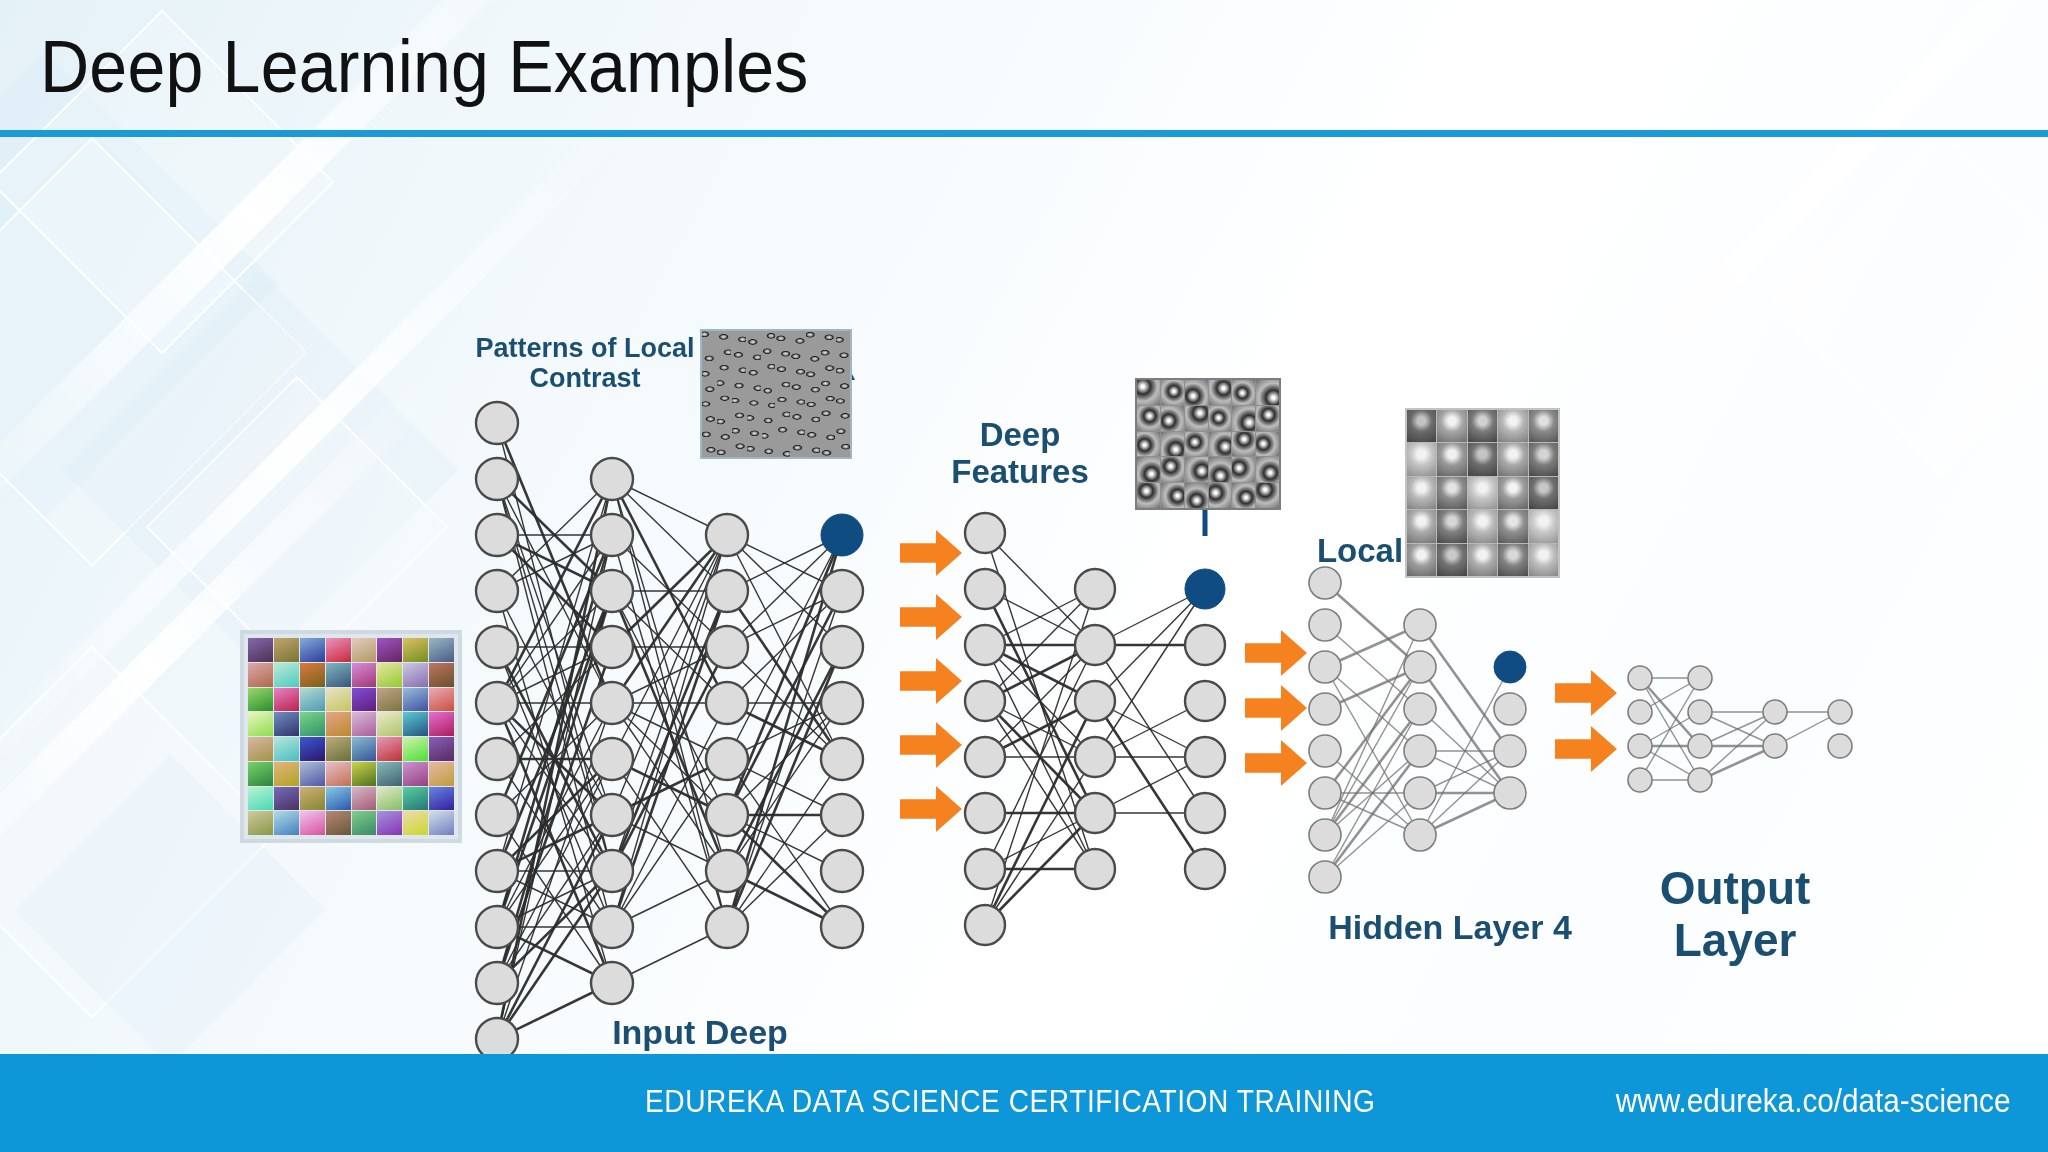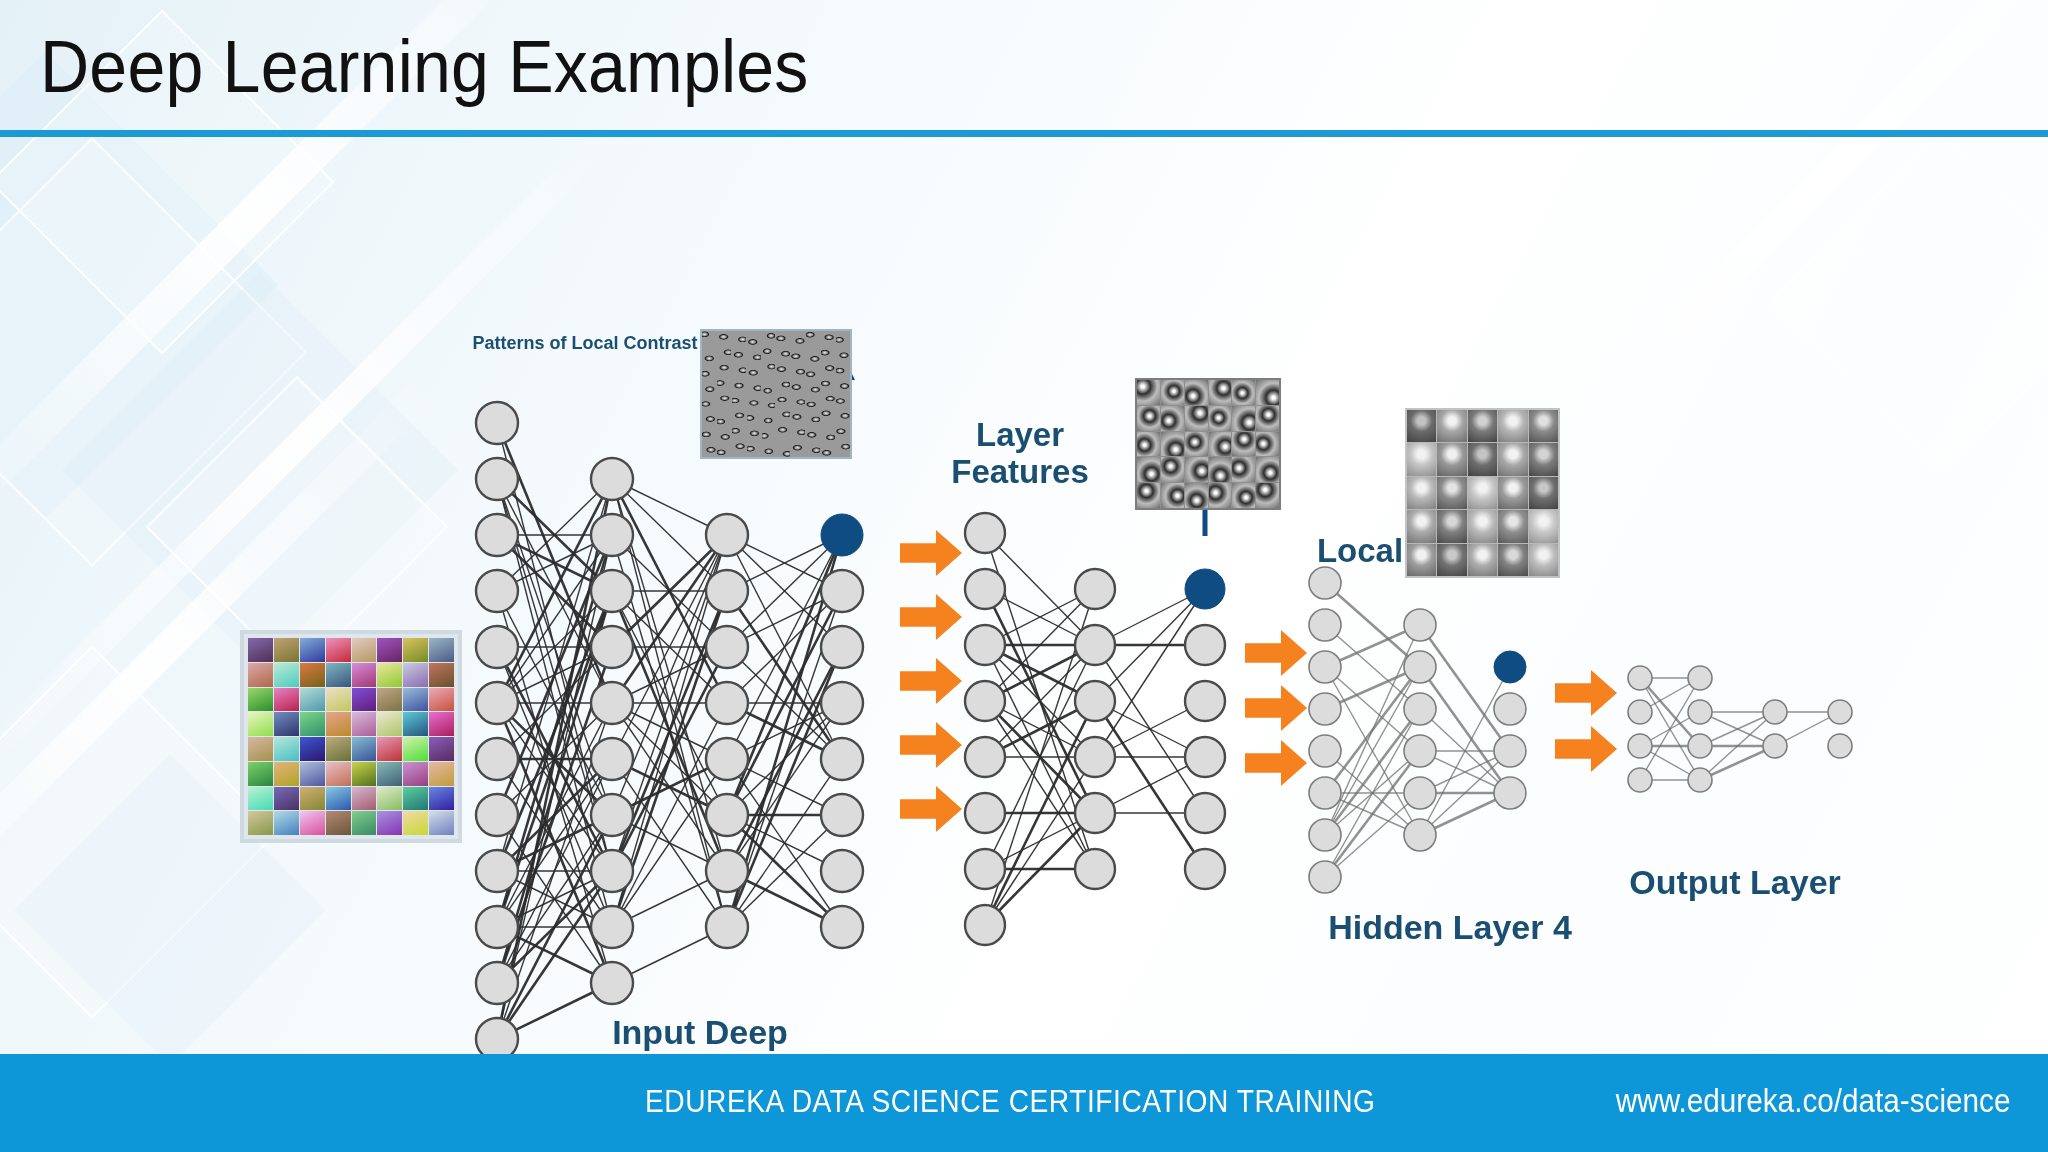"Patterns of Local Contrast" #label-patterns { font-size: 18px -> 27px }
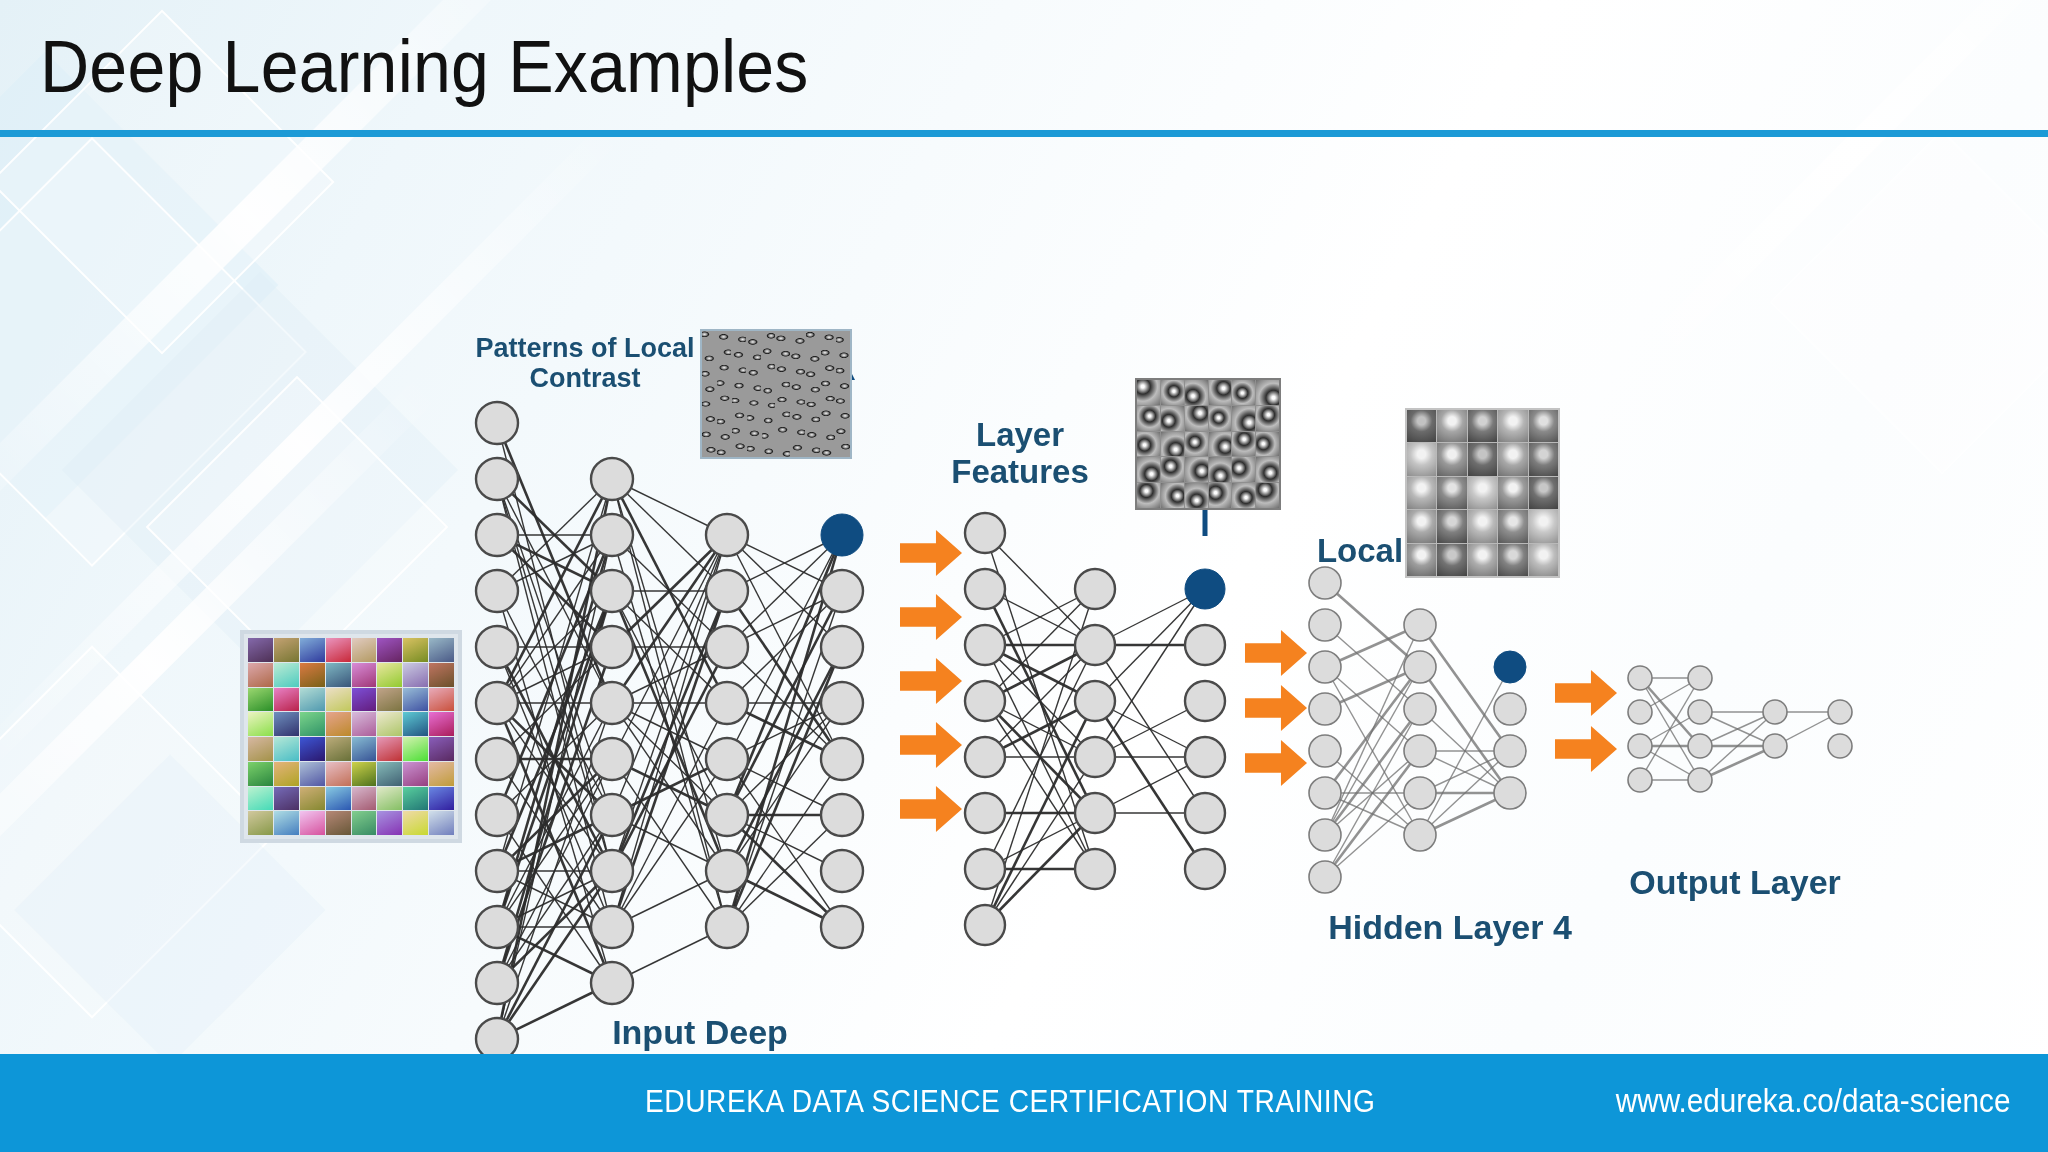"Layer Features" div.anno { text: Layer -> Deep }
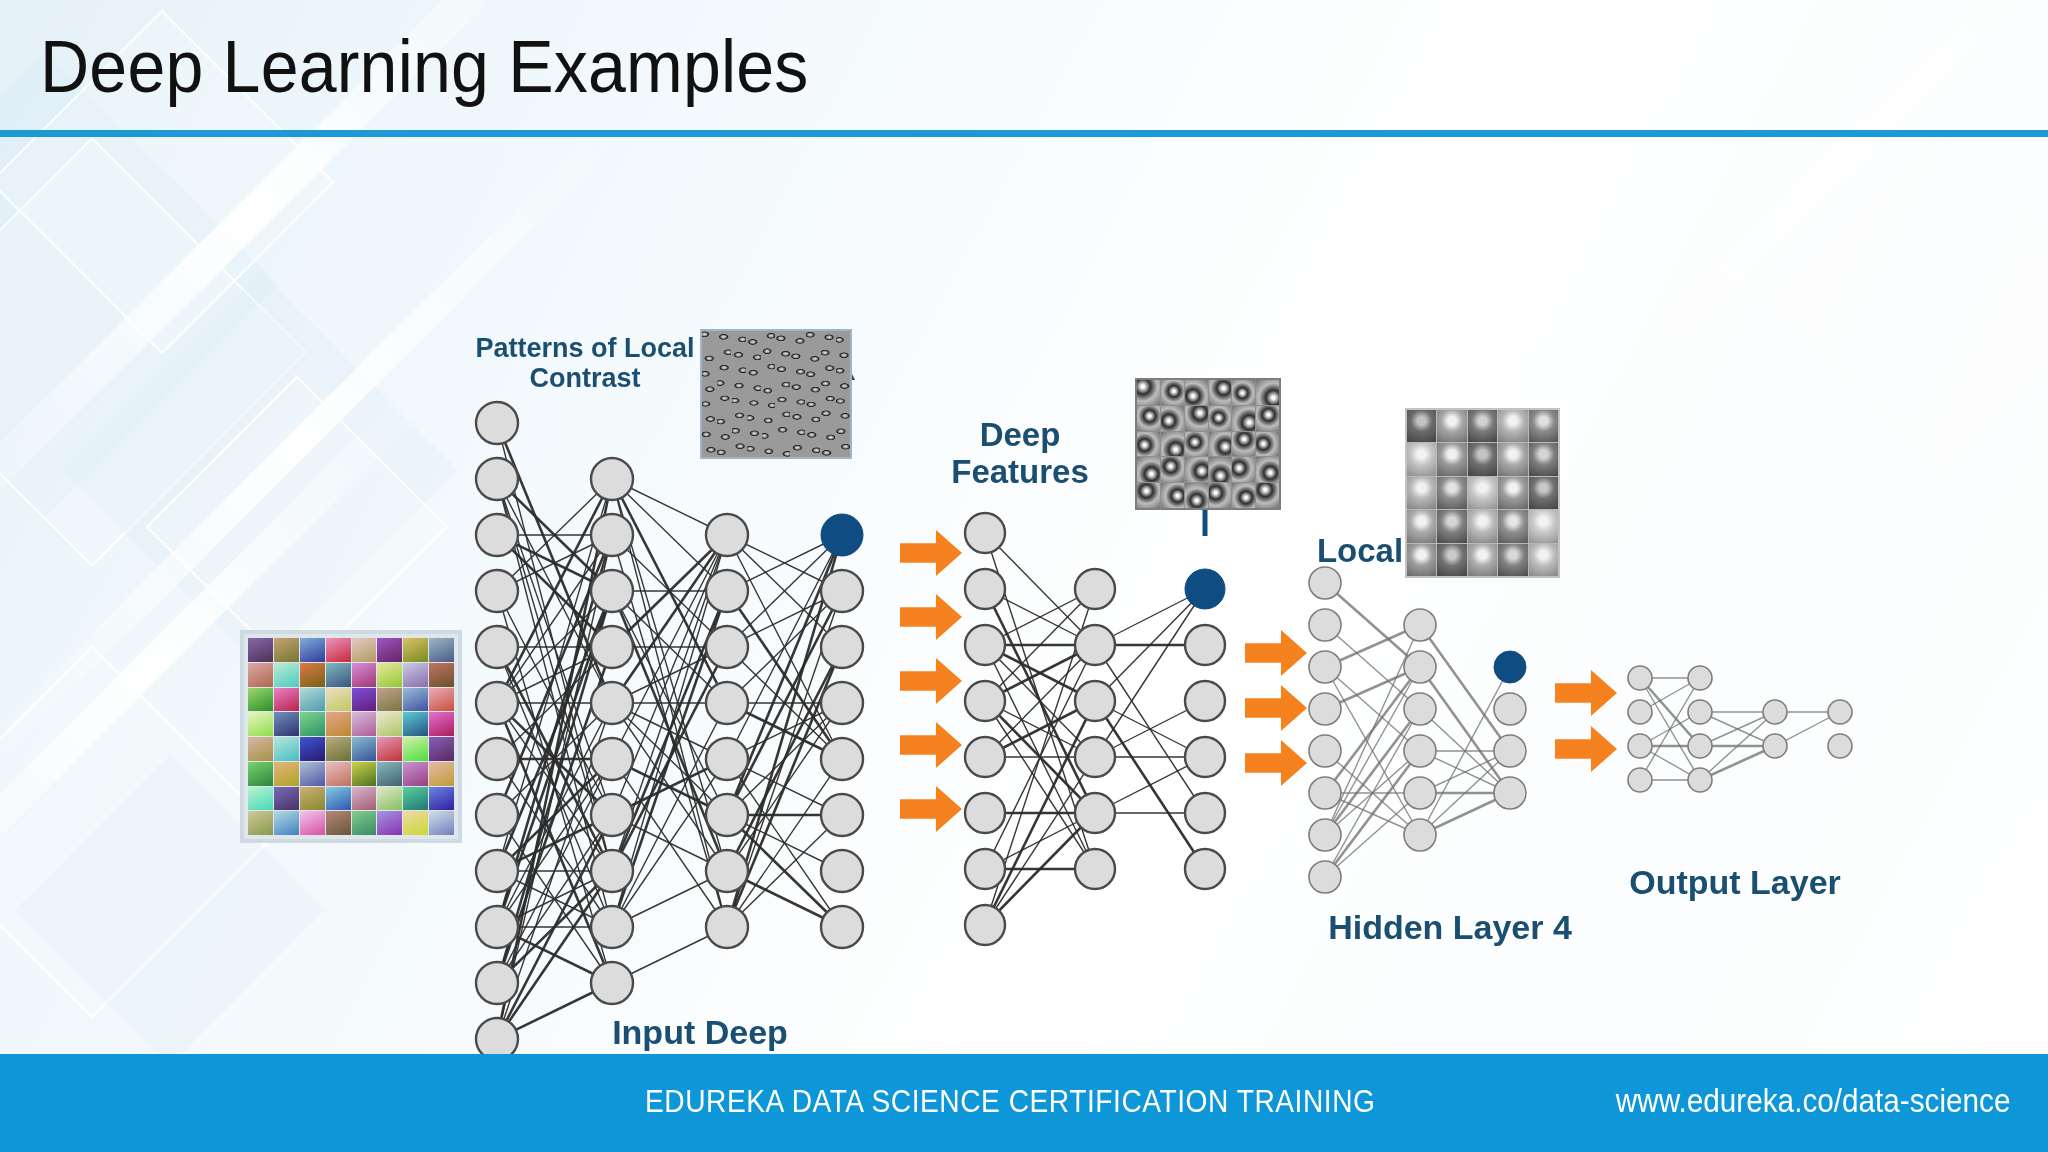"Output Layer" #label-output { font-size: 34px -> 46px }
